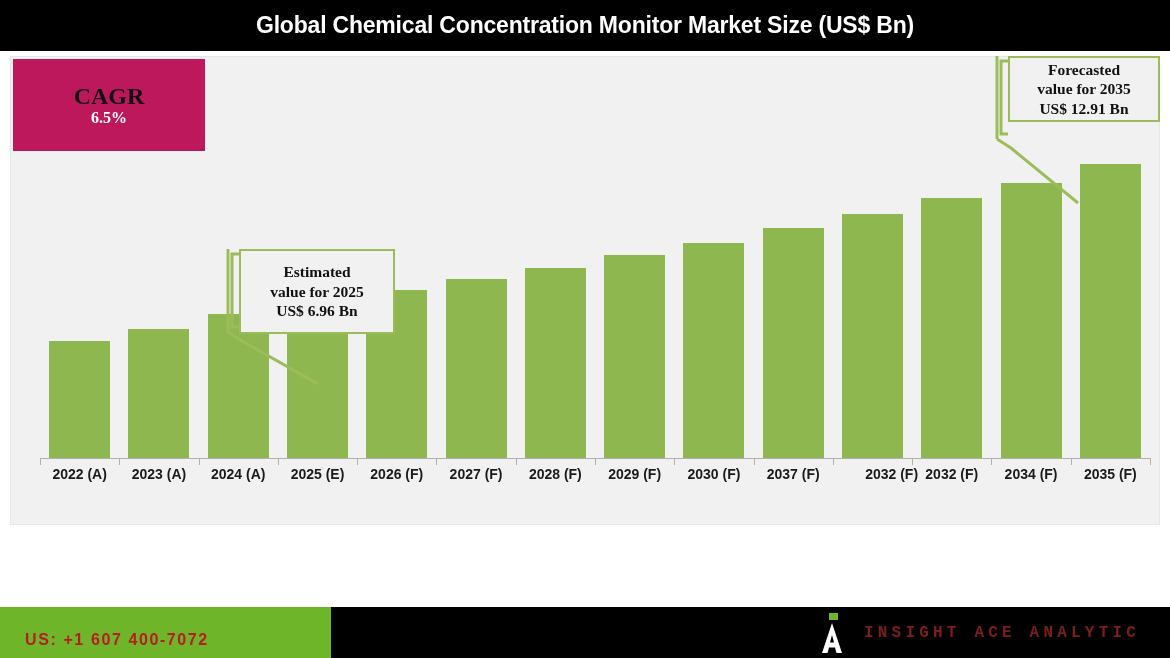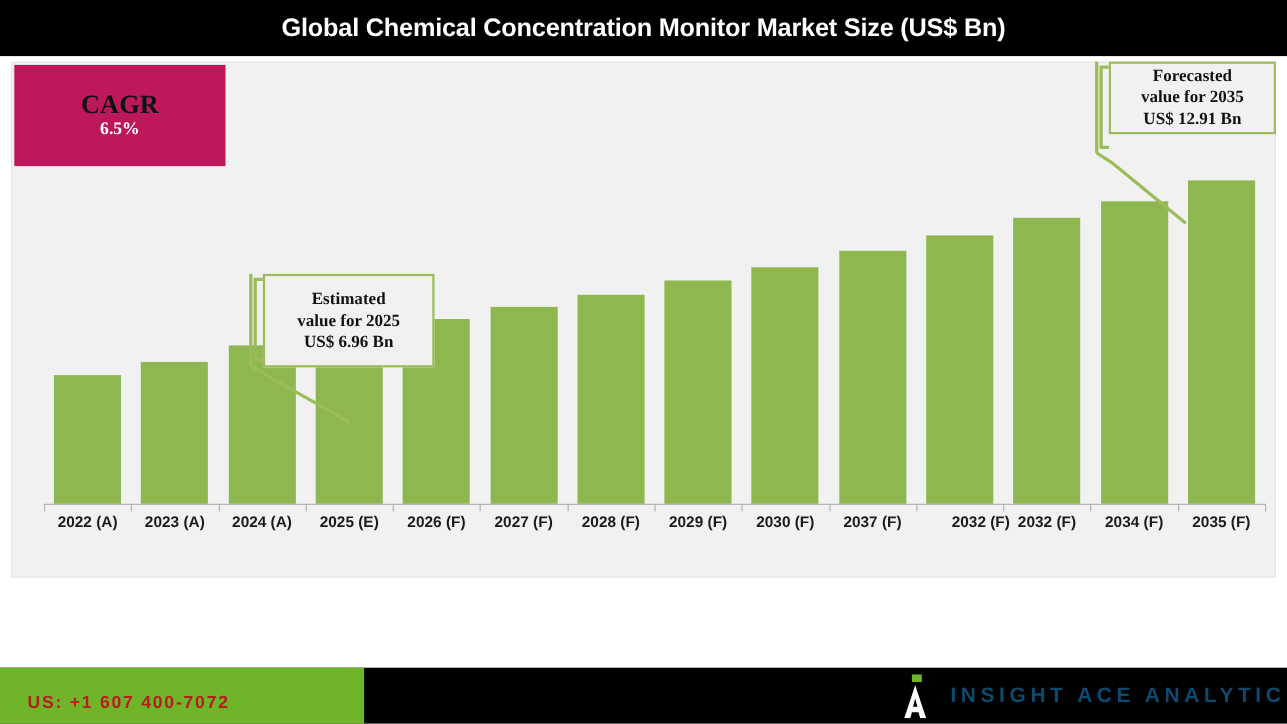"INSIGHT ACE ANALYTIC" #brand-text { color: #0c4a6e -> #7f1d1d; font-family: Liberation Sans, sans-serif -> Liberation Mono, monospace; font-size: 19px -> 16px }
